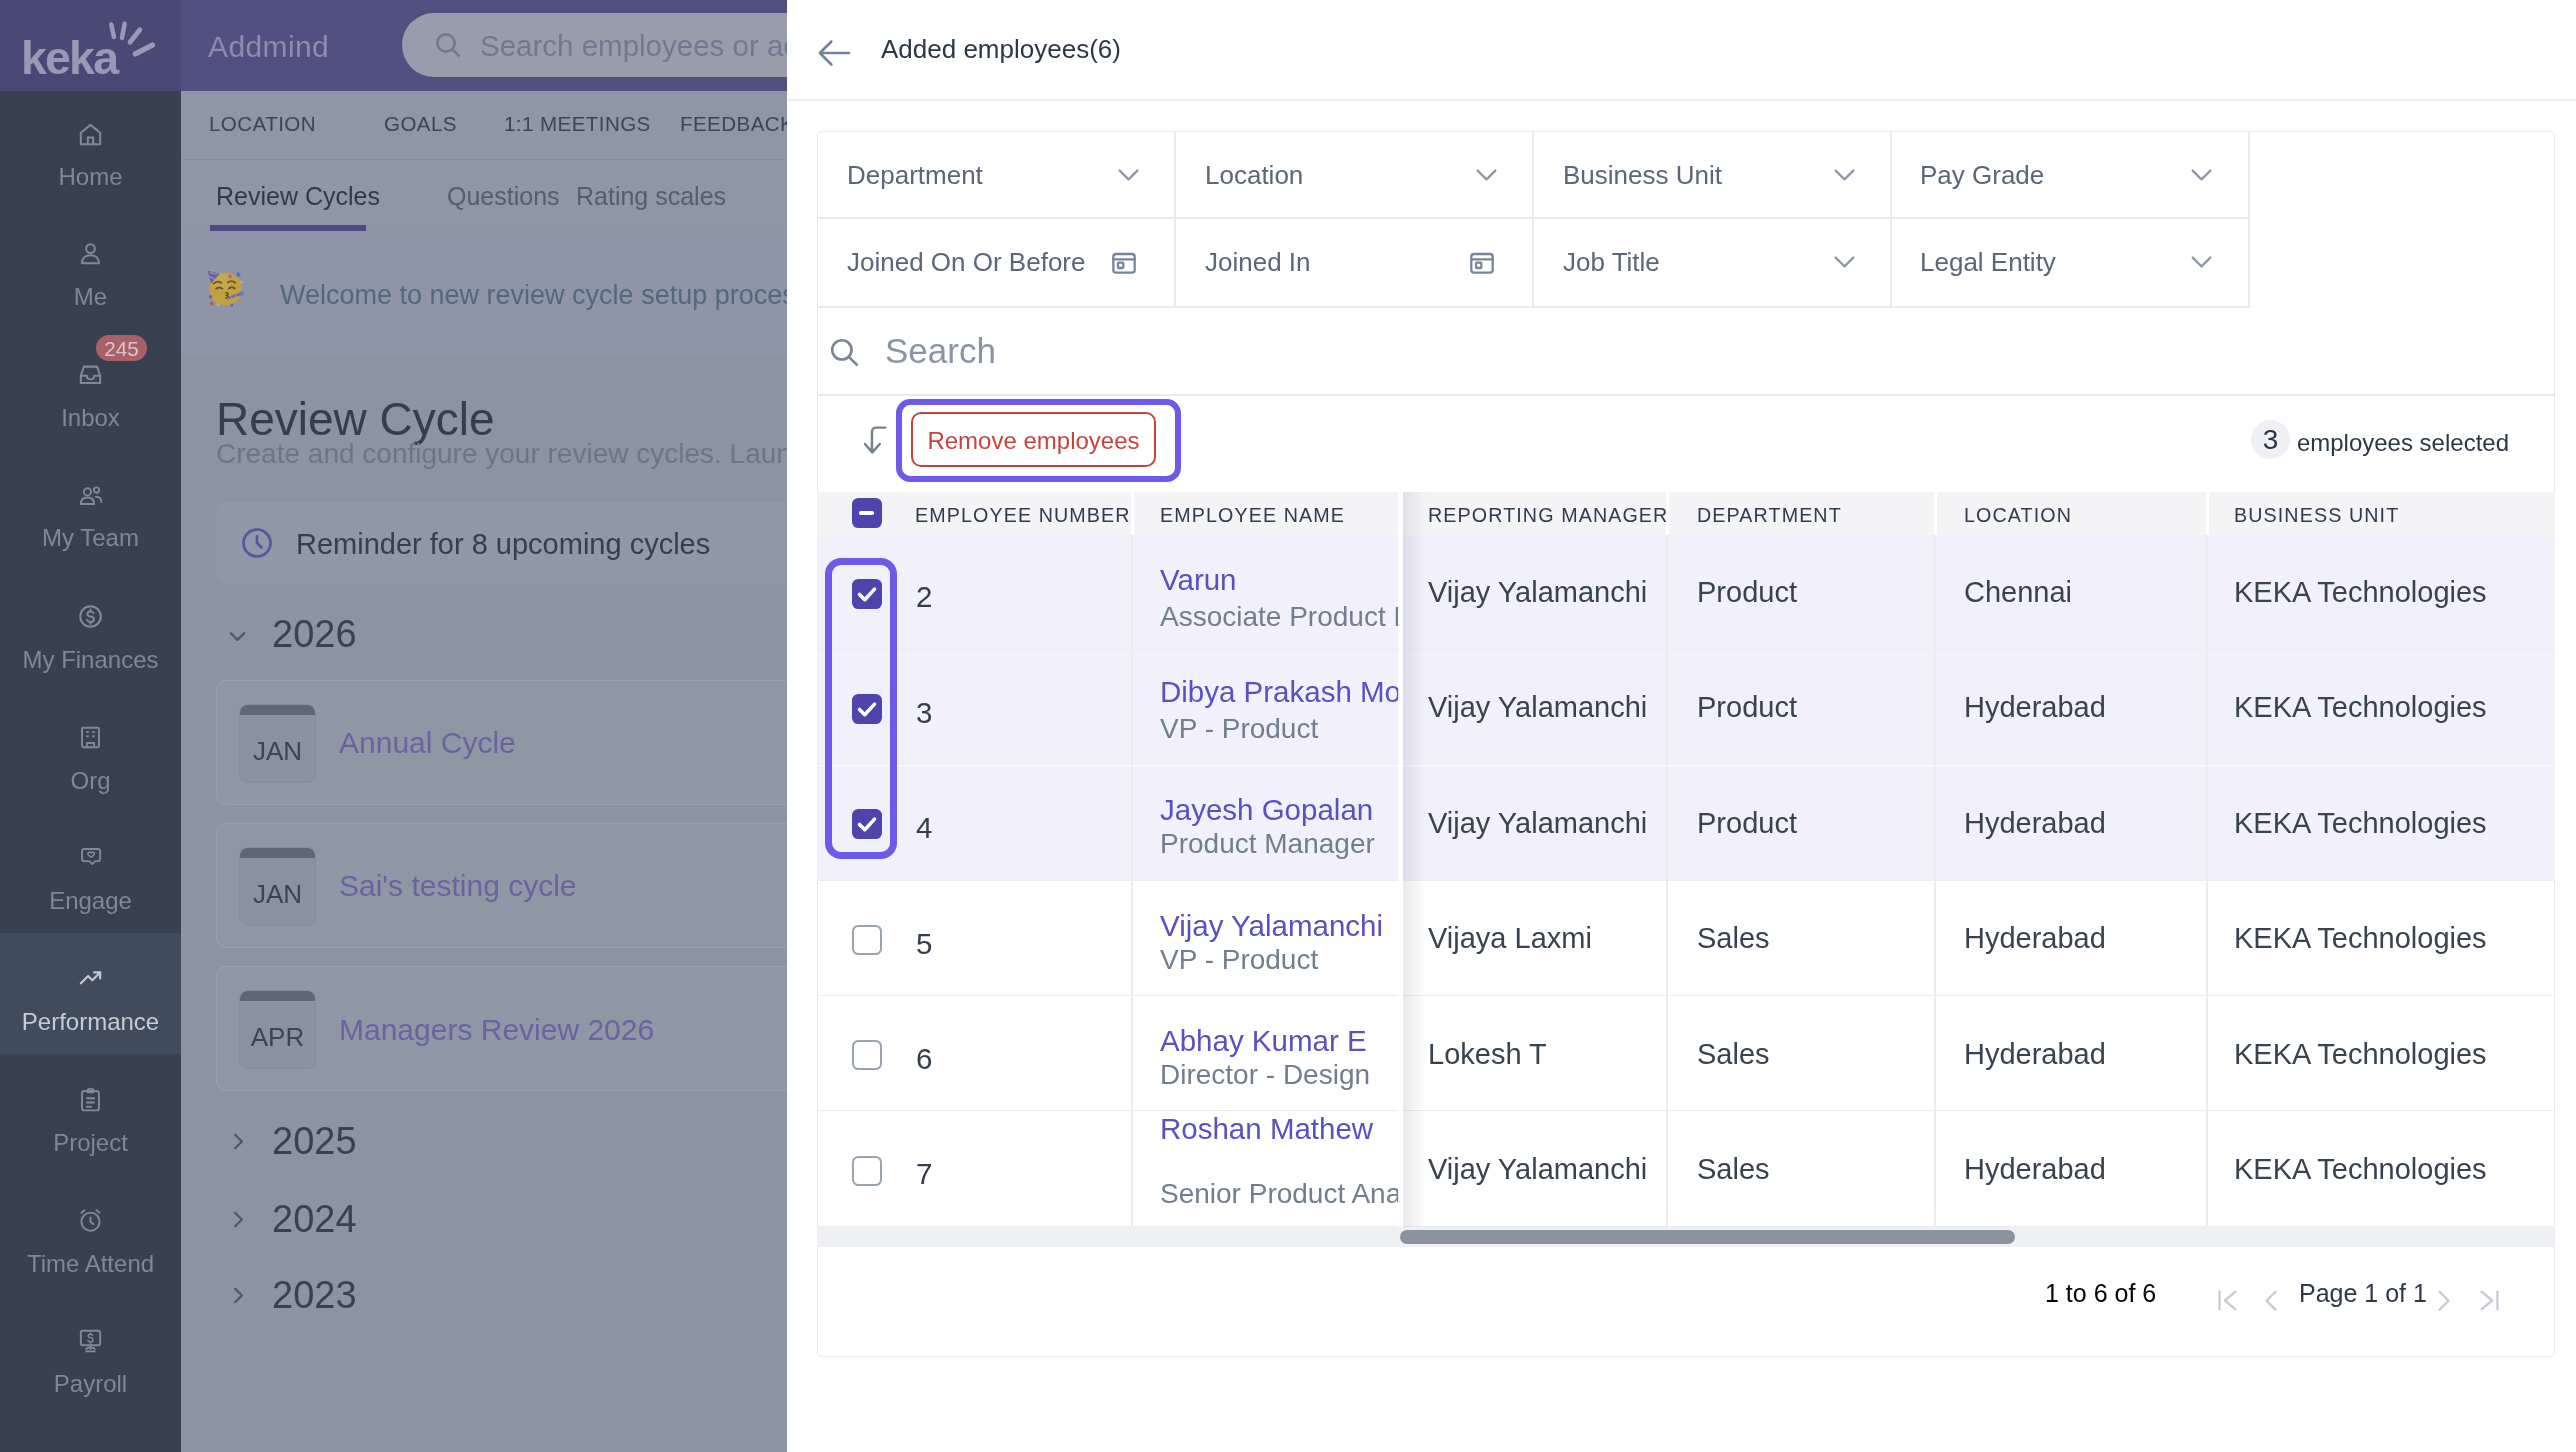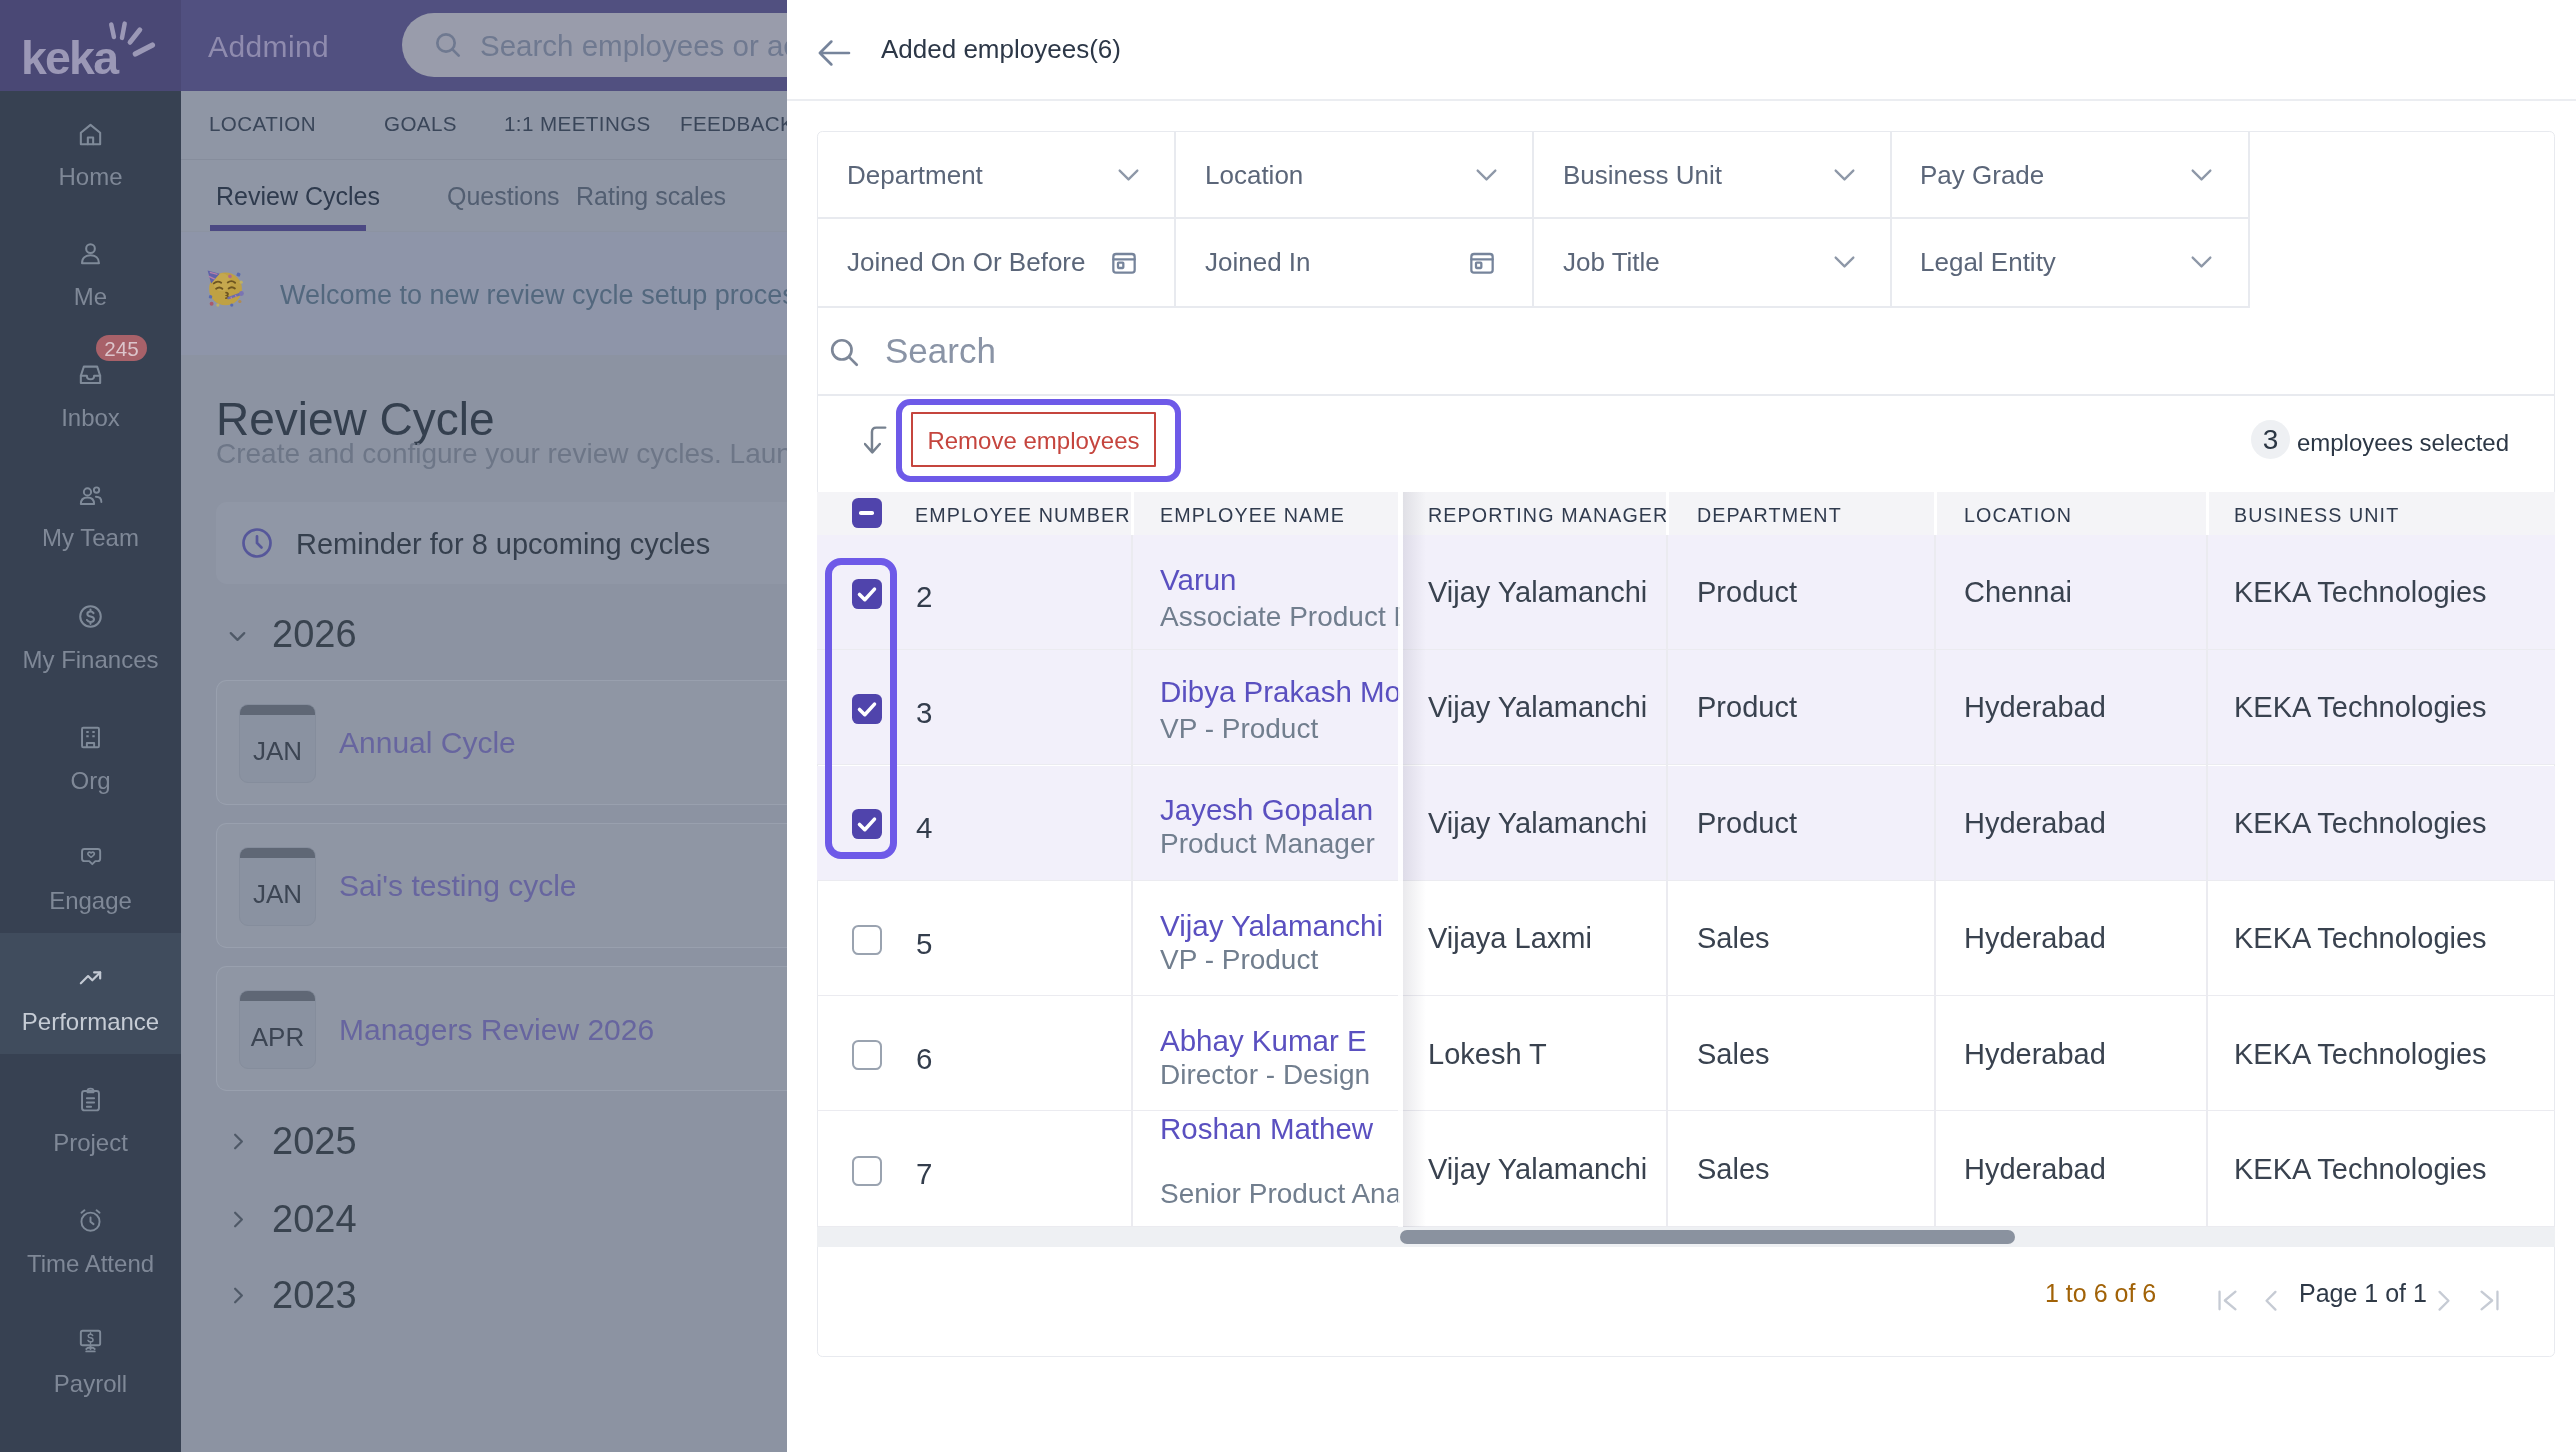"Remove employees" #rembtn { border-radius: 1px -> 10px }
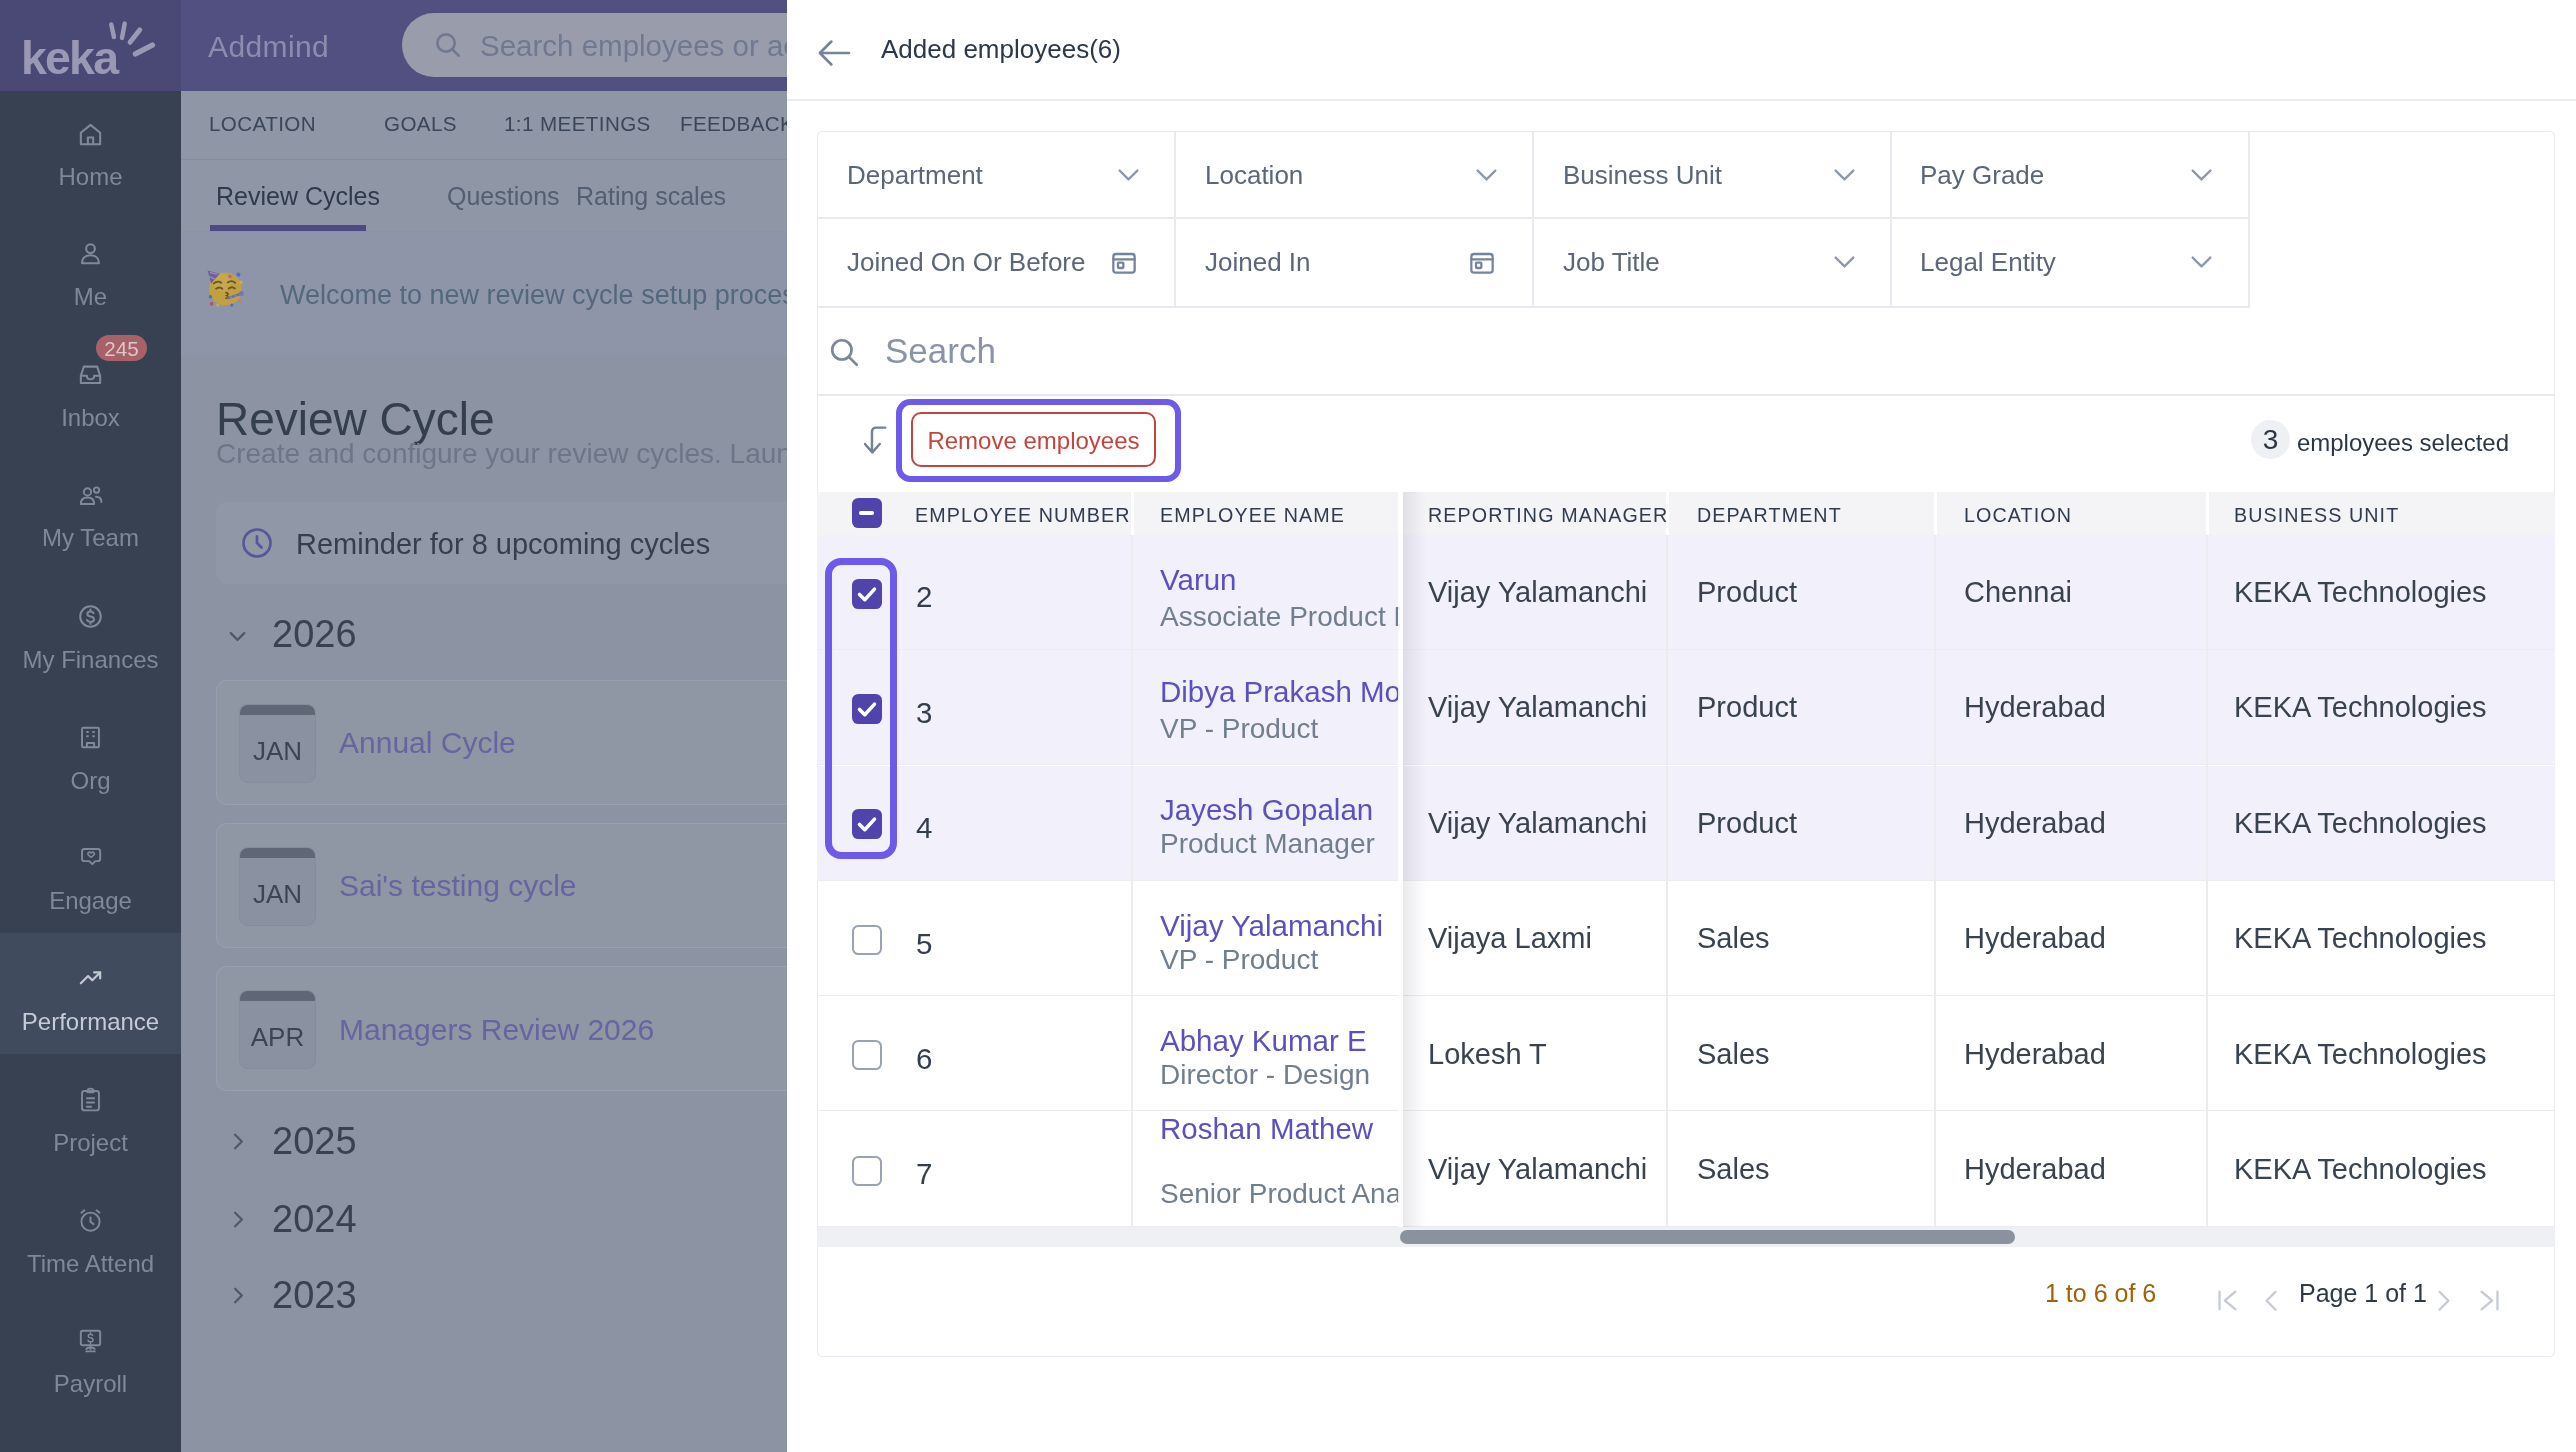"1 to 6 of 6" #pag1 { color: #a16207 -> #000000 }
